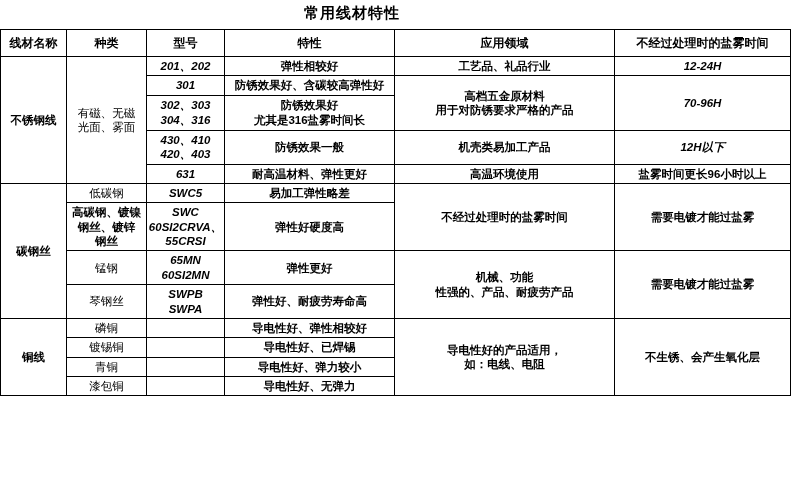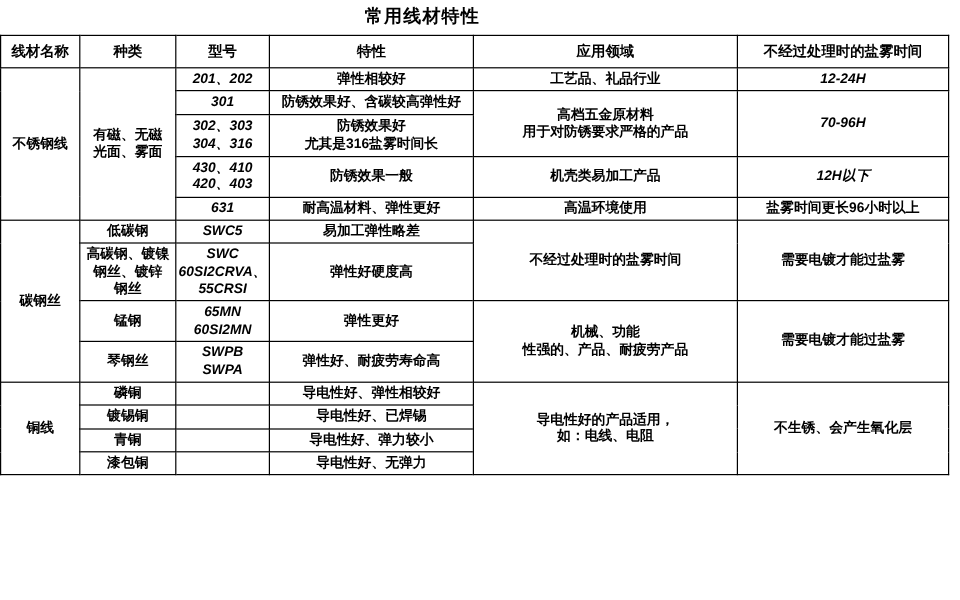"有磁、无磁" .kind-cell { font-weight: bold -> normal }
